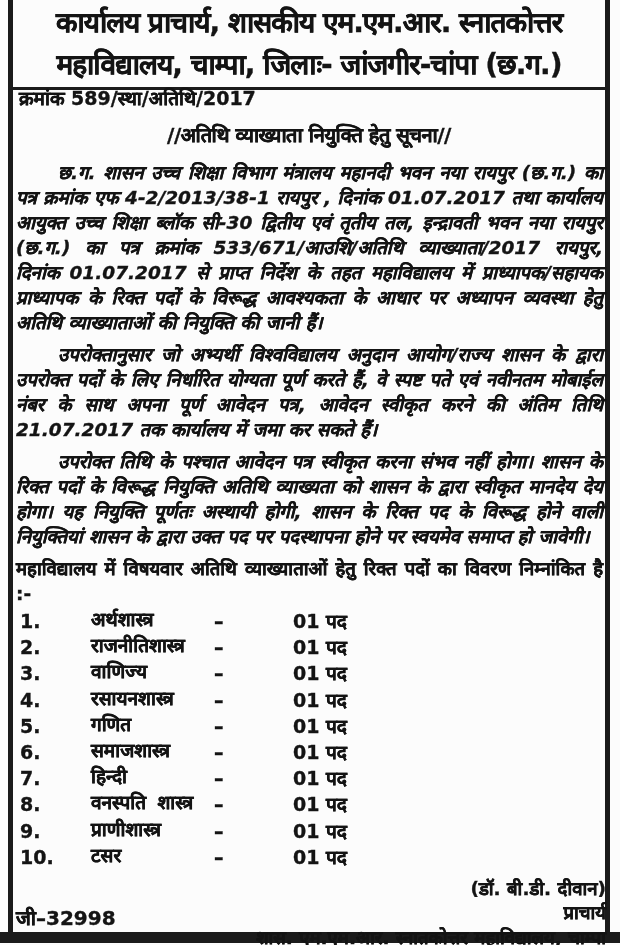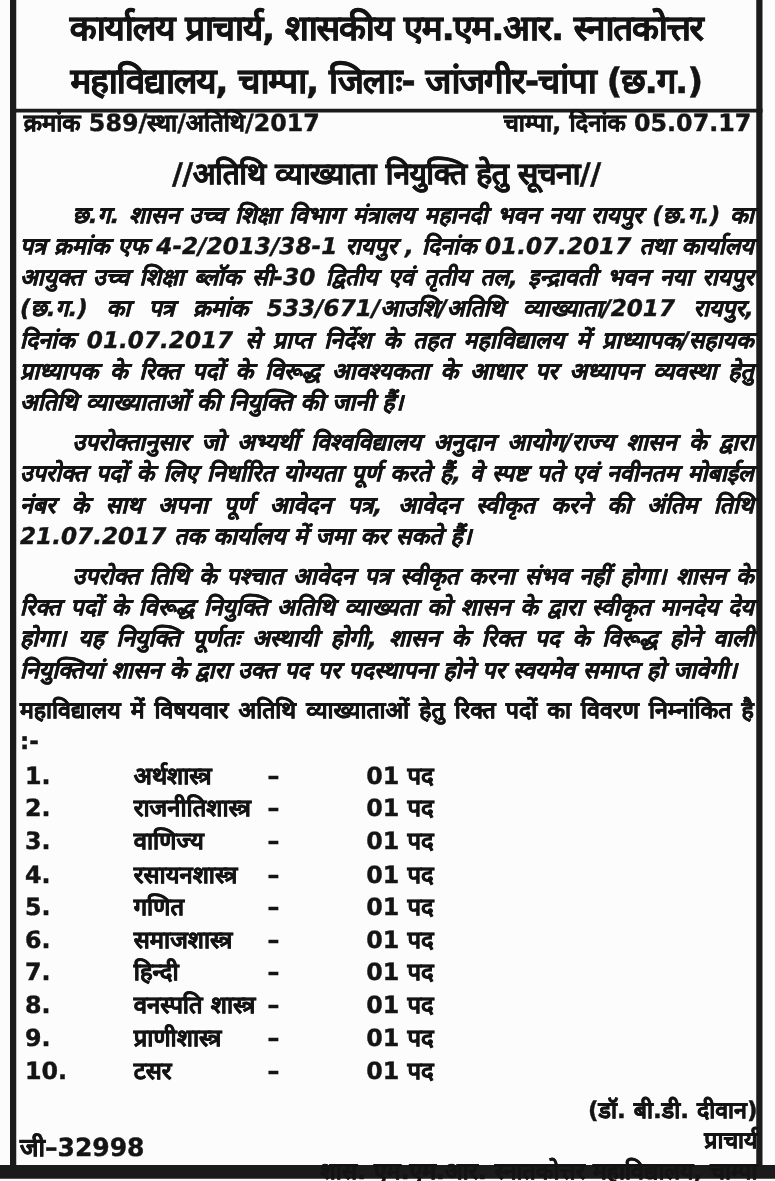"चाम्पा, दिनांक 05.07.17" span { html: <span>चाम्पा, दिनांक 05.07.17</span> -> none }
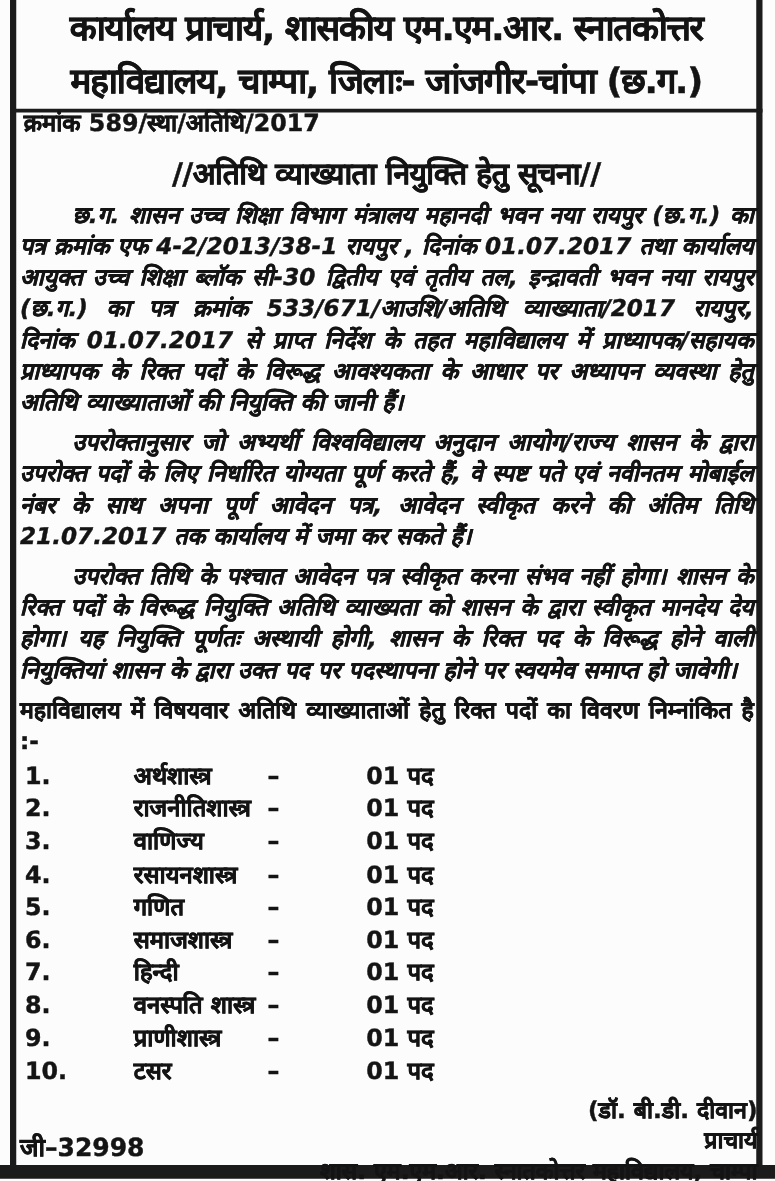"//अतिथि व्याख्याता नियुक्ति हेतु सूचना//" .notice-title { font-size: 24px -> 20px }
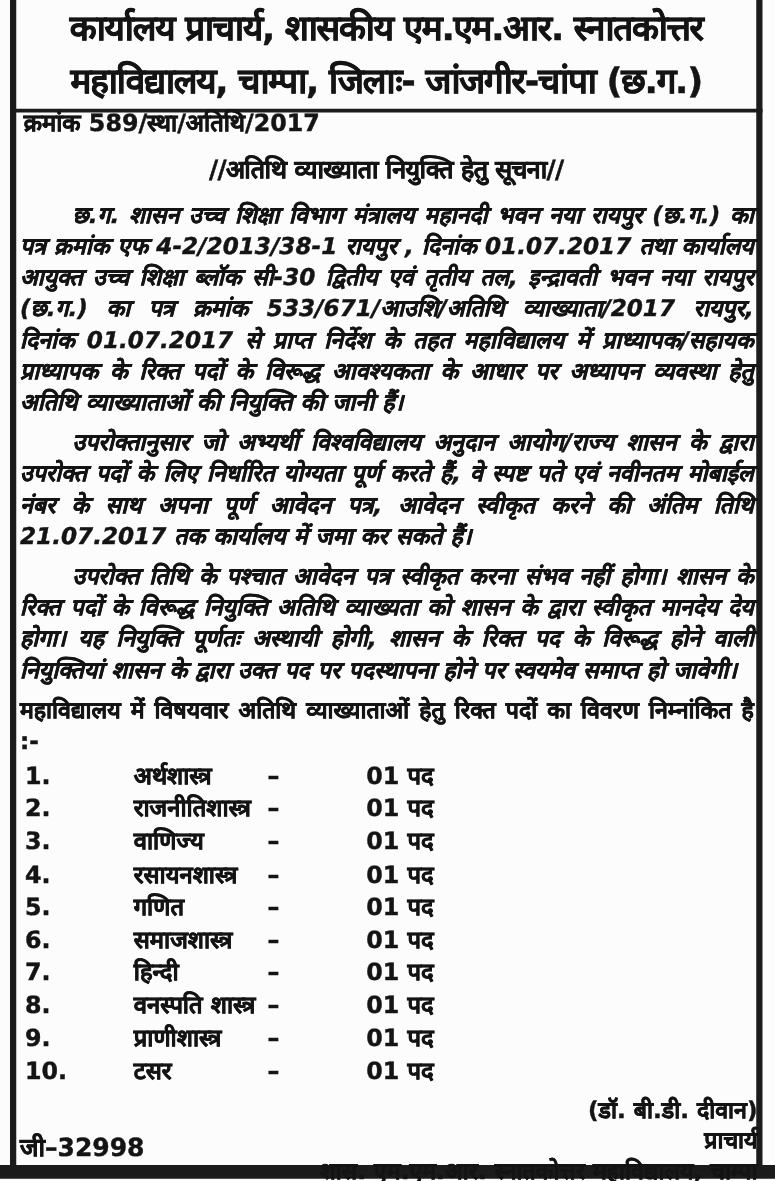"अर्थशास्त्र" .vacancy-row .subject { font-family: none -> Liberation Mono, monospace; left: 91px -> 75px }
